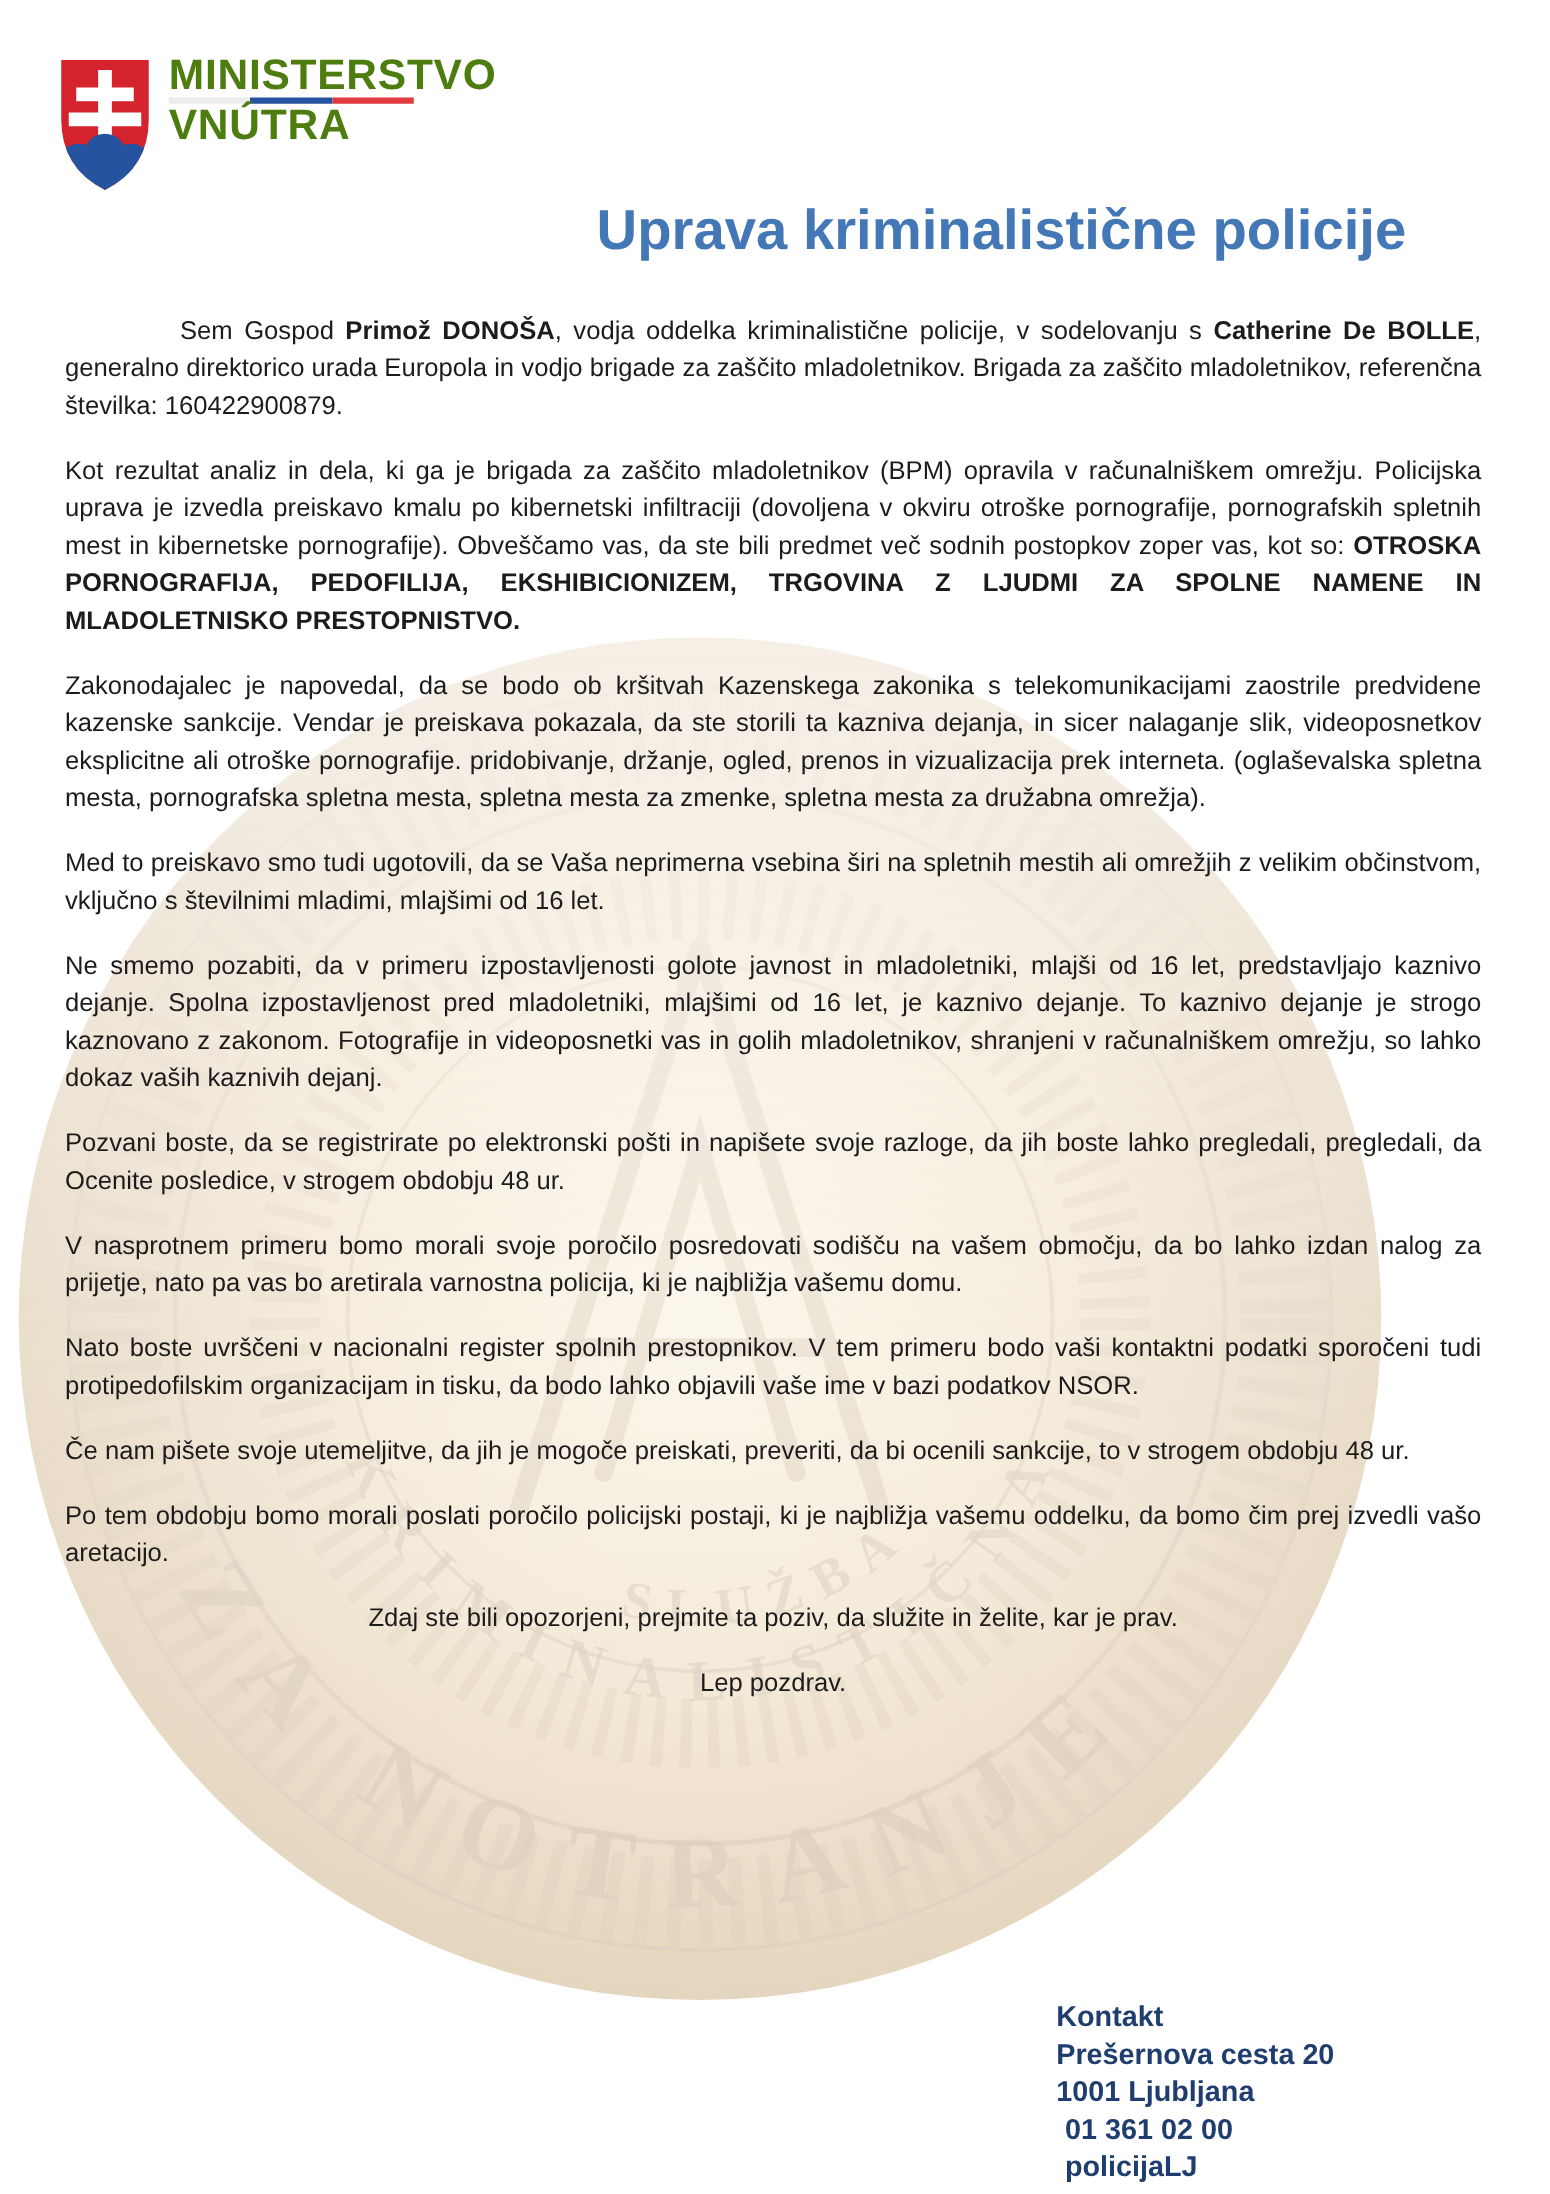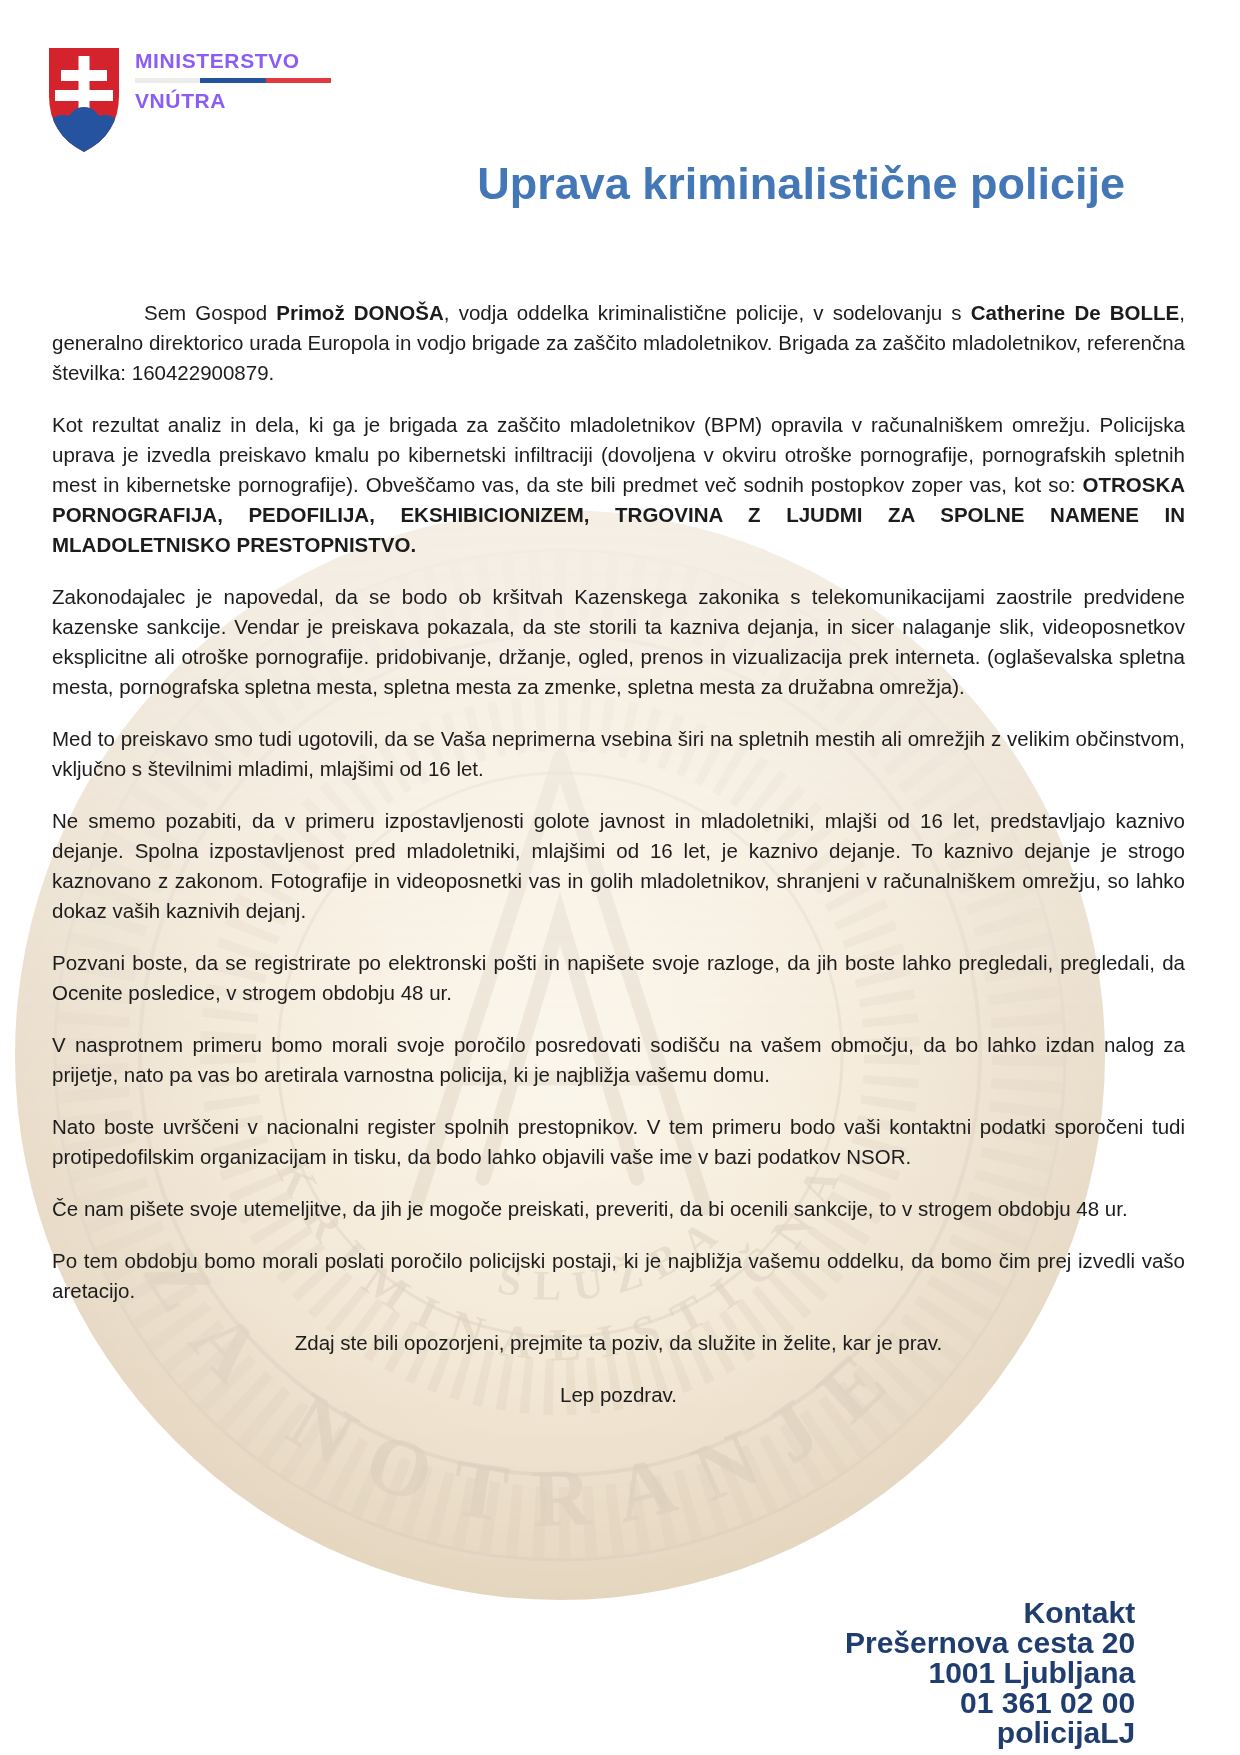"MINISTERSTVO" .logo-line { color: #8b5cf6 -> #4d7c0f; font-size: 21px -> 34px }
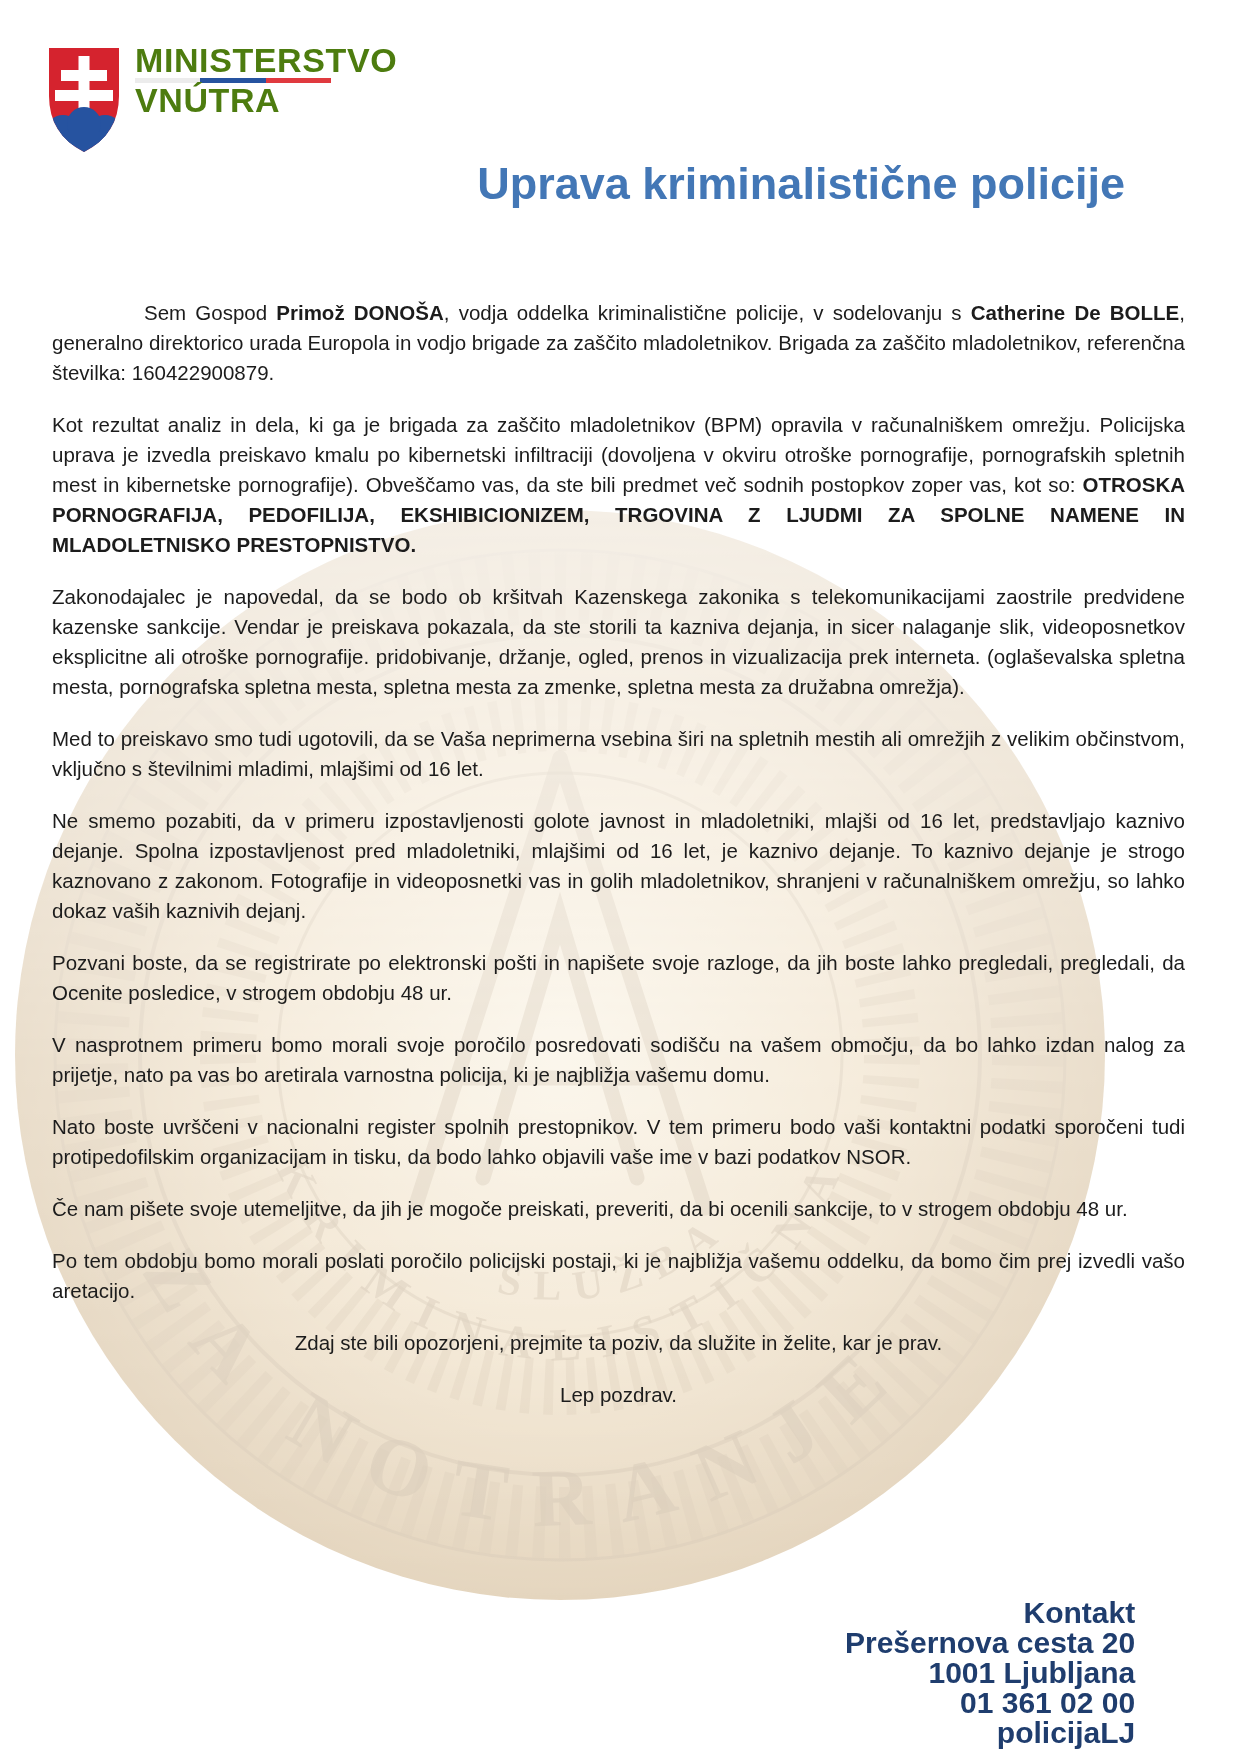"Sem Gospod Primož DONOŠA, vodja" .letter p.indent { margin-top: 48px -> none }
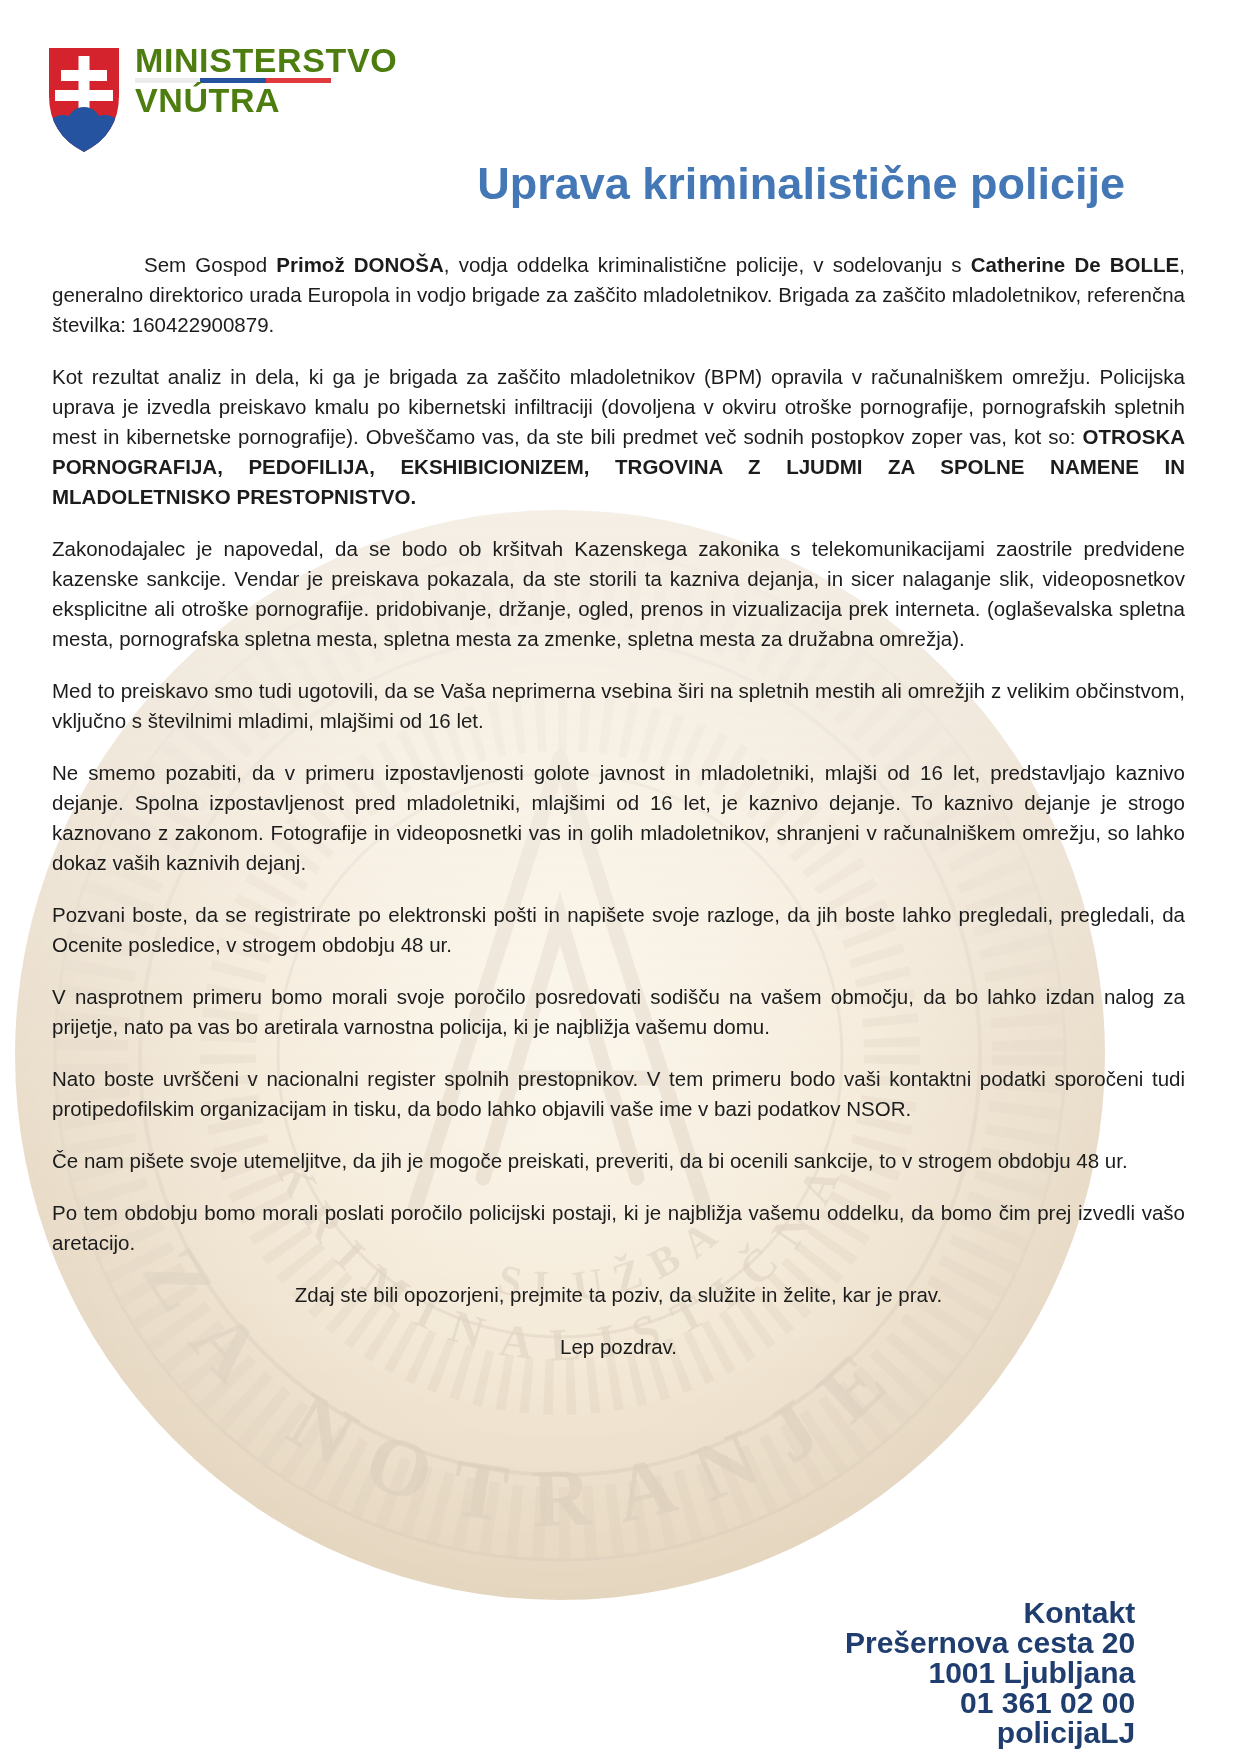"Kontakt" .contact { font-size: 30px -> 23px; text-align: right -> none }
